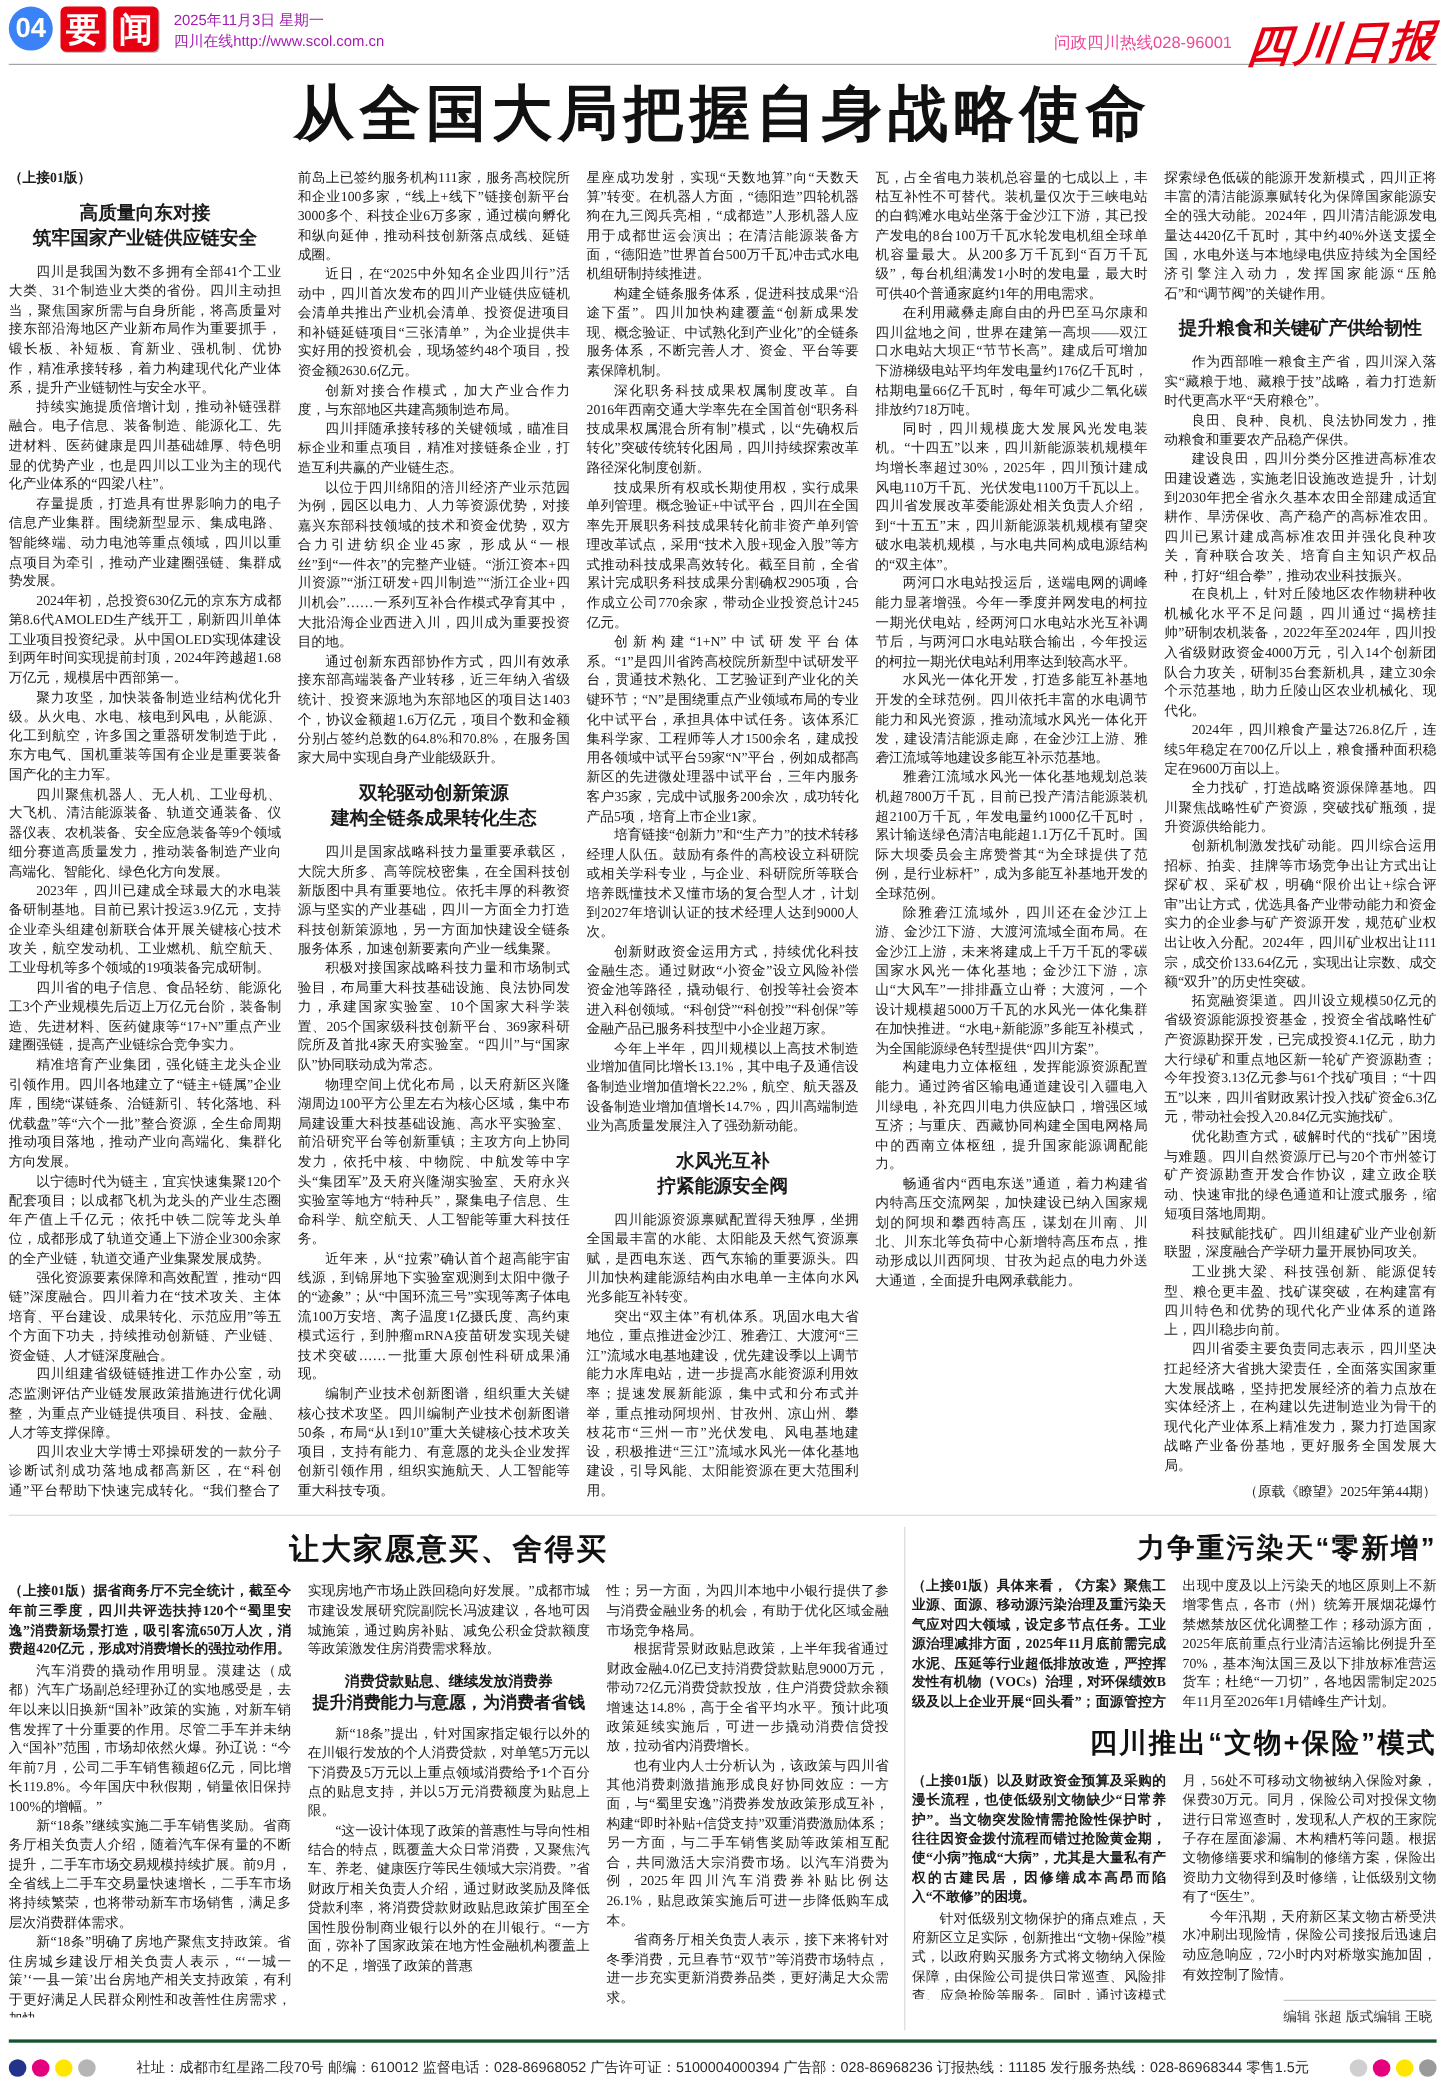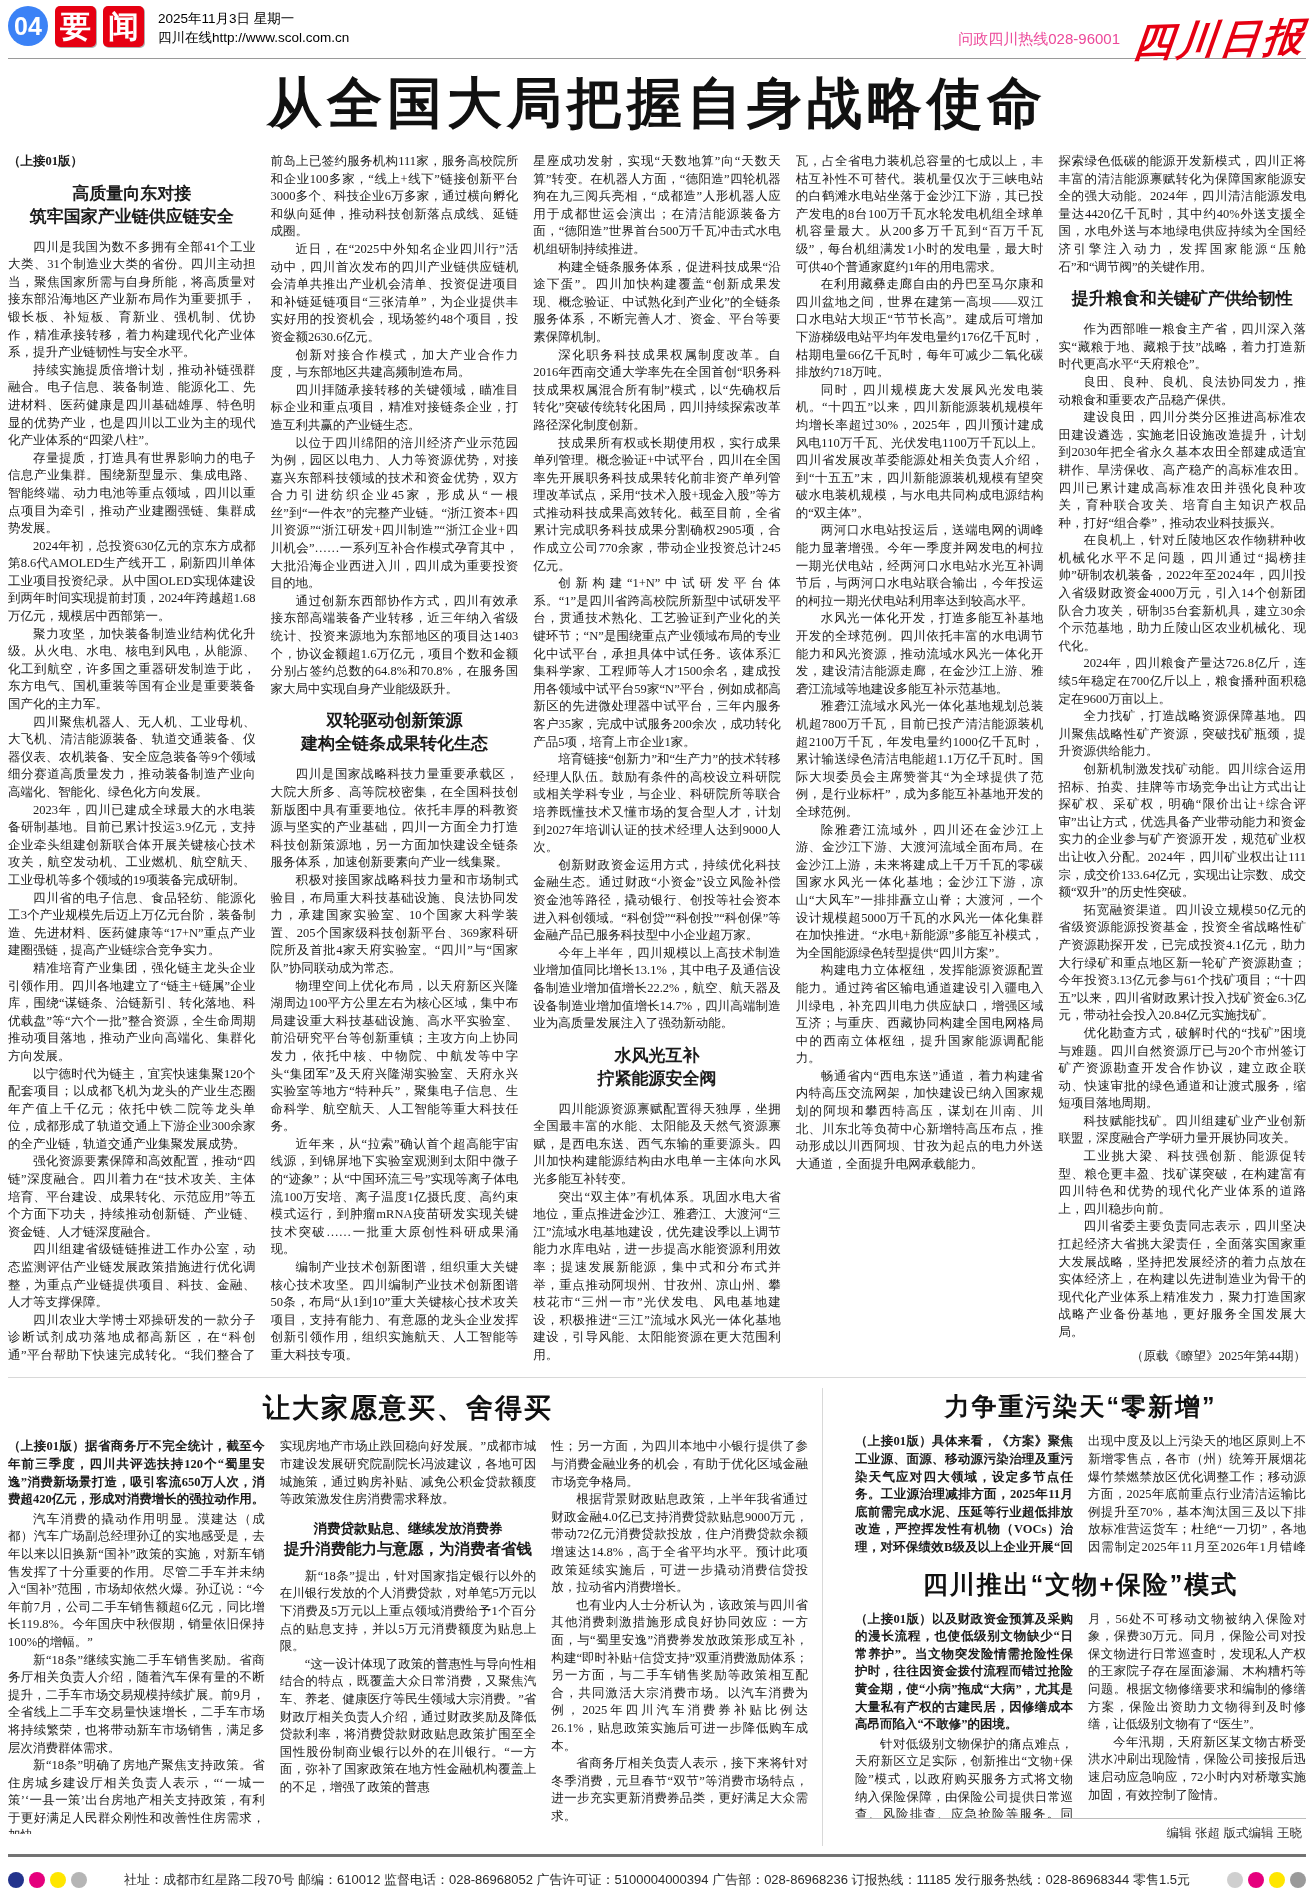"2025年11月3日 星期一" .hdr-dates { color: #000000 -> #a21caf }
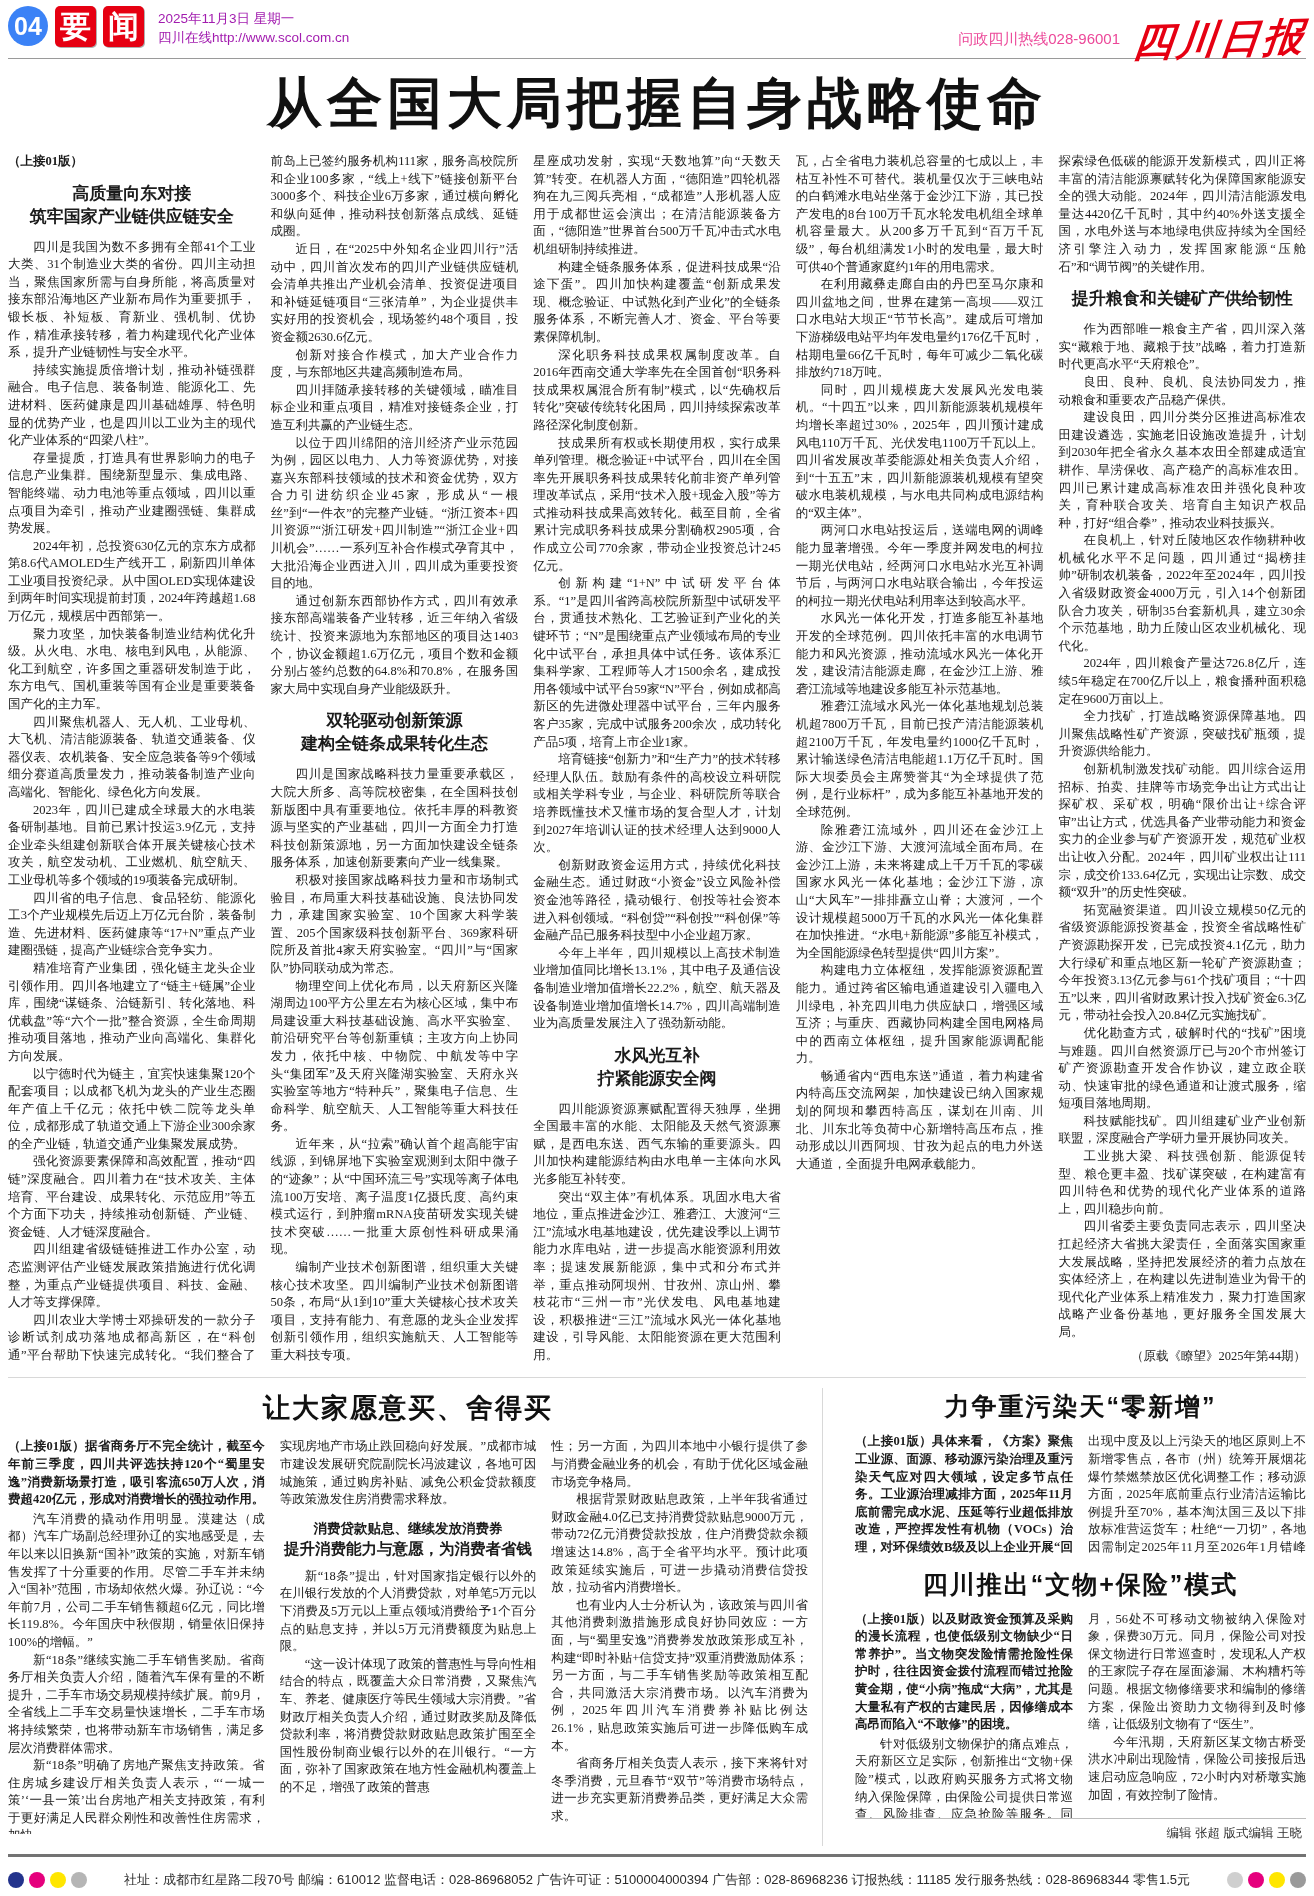"力争重污染天“零新增”" .br-region { align-items: none -> flex-end; padding-left: 32px -> 6px }
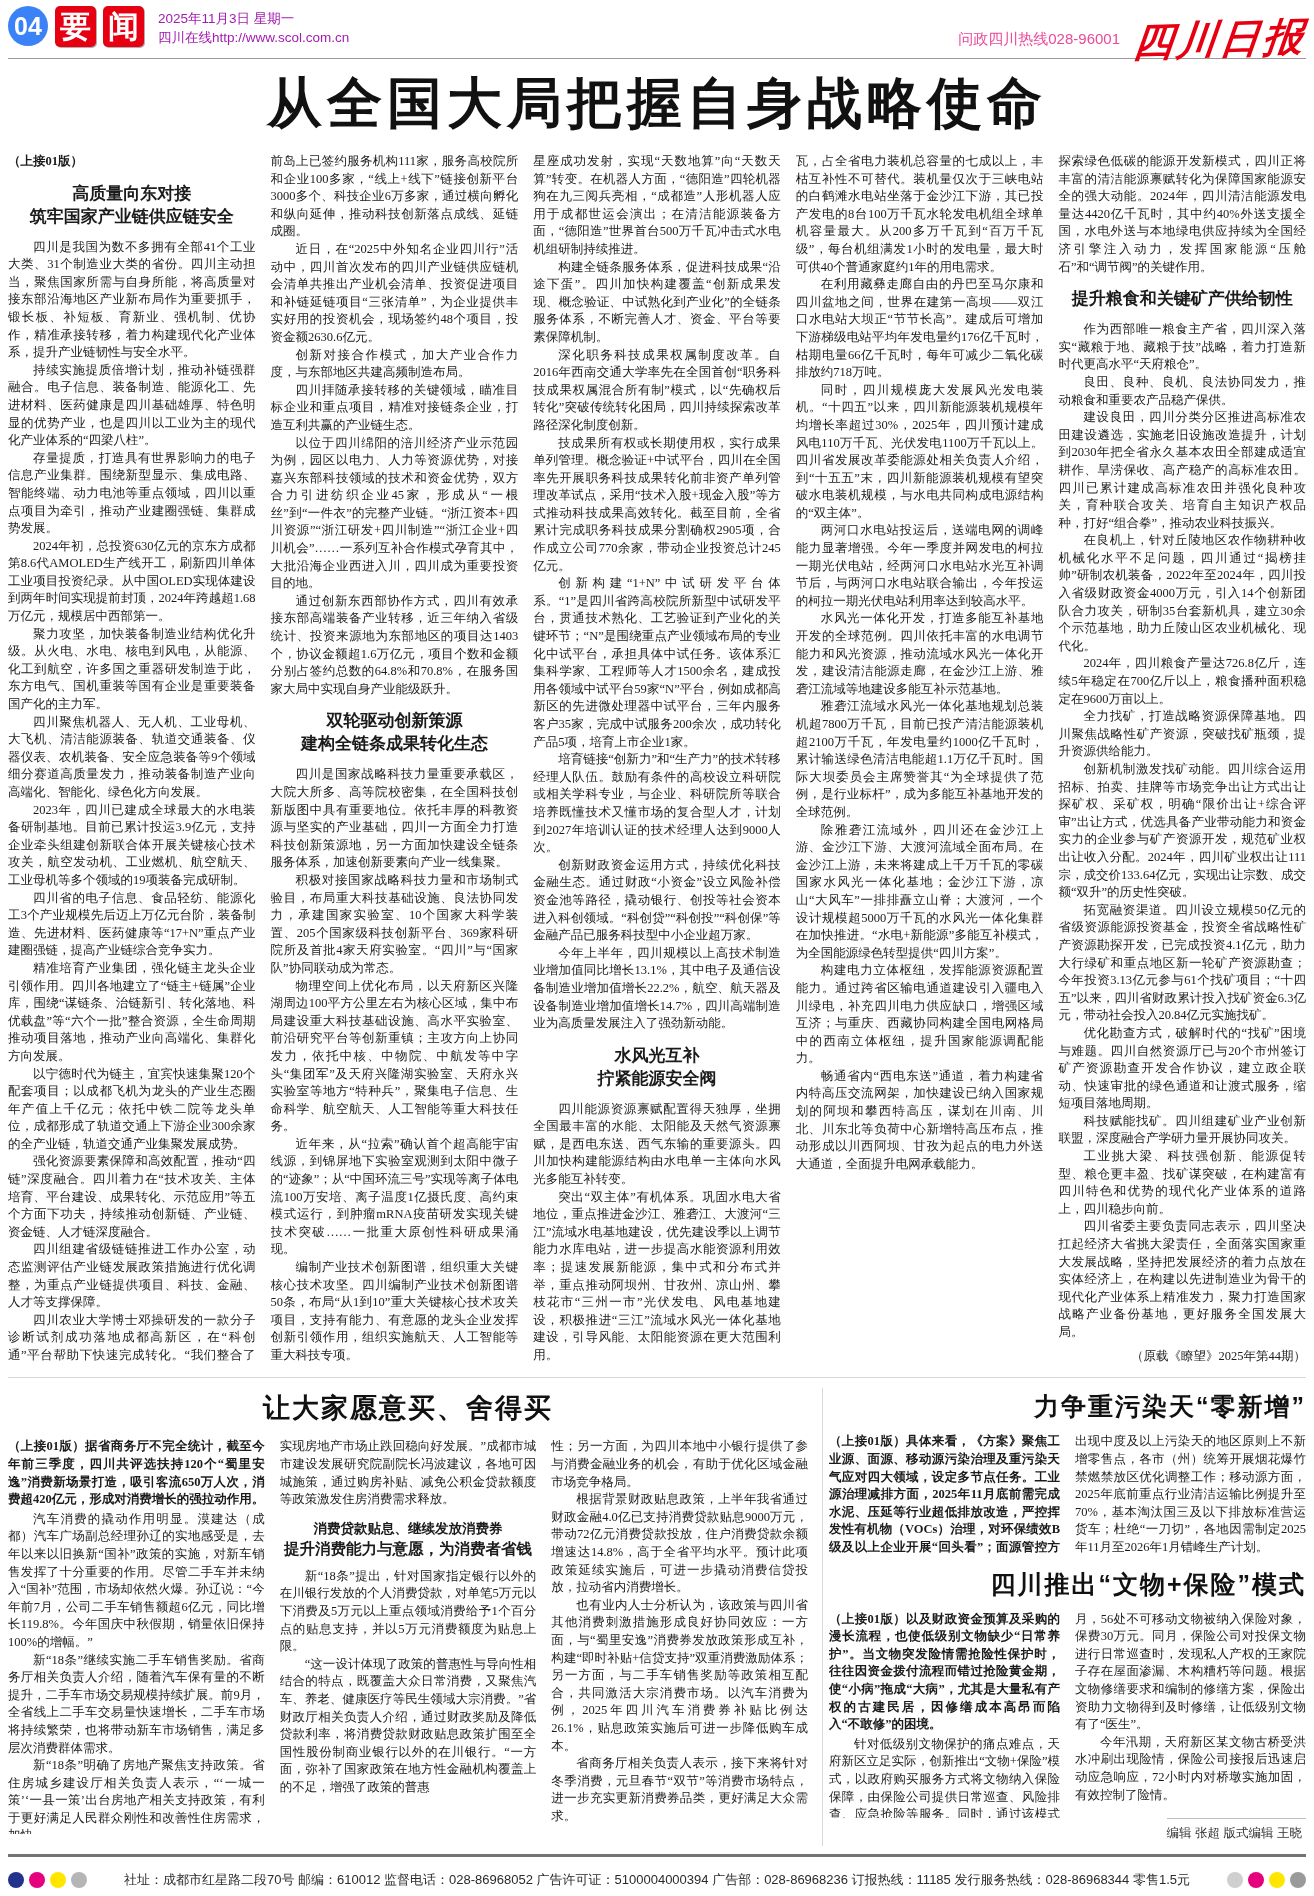"社址：成都市红星路二段70号 邮编：610012" .footer { border-top: 3px solid #737373 -> 3px solid #14532d }
